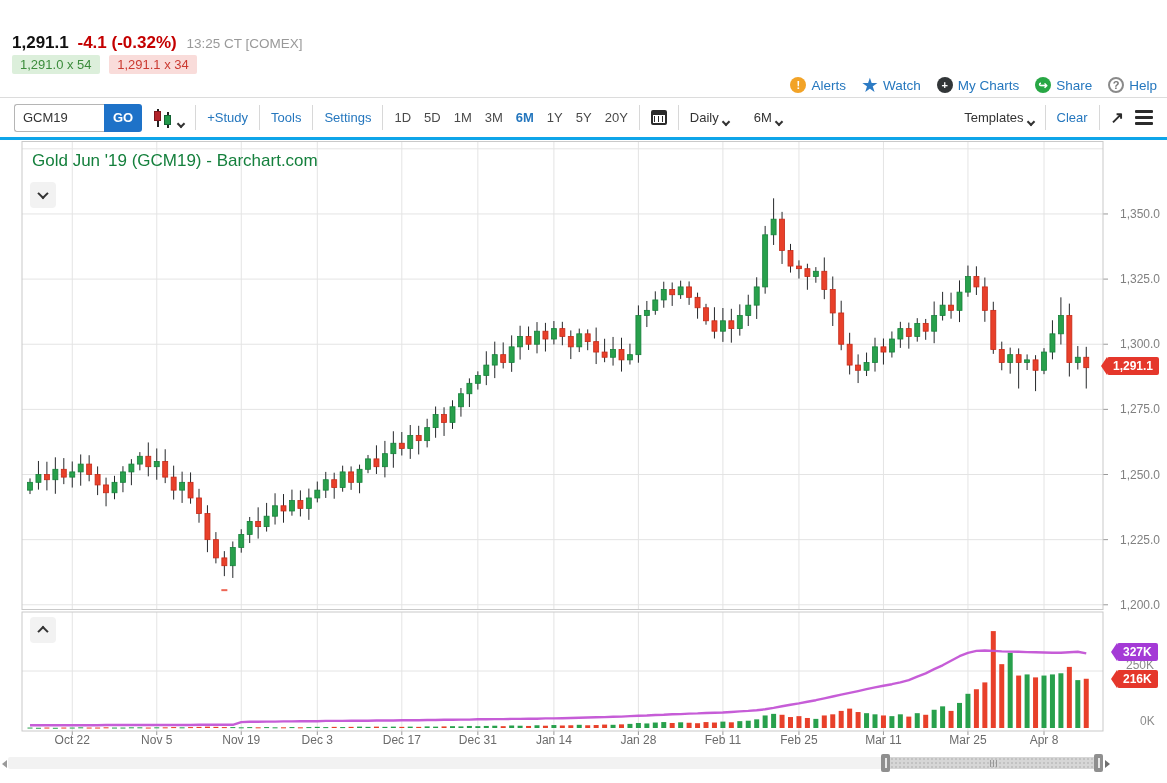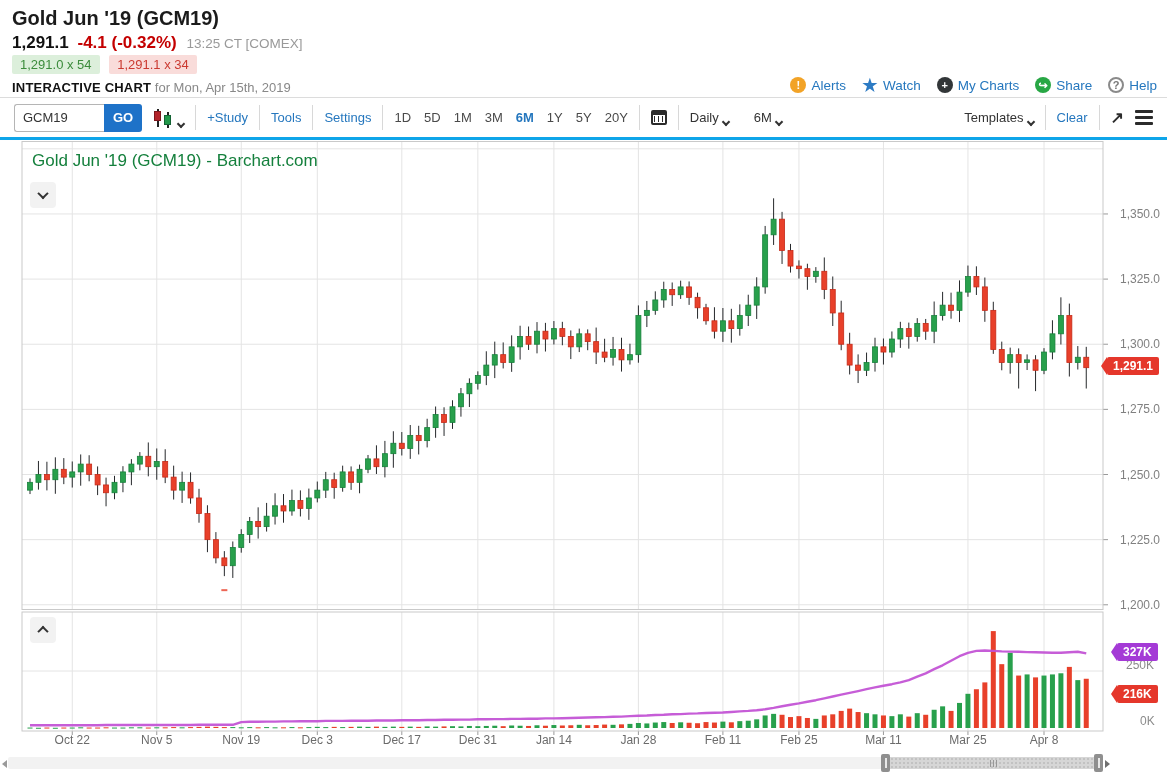"Gold Jun '19 (GCM19)" div.hdr-title { html: <div>Gold Jun '19 (GCM19)</div> -> none }
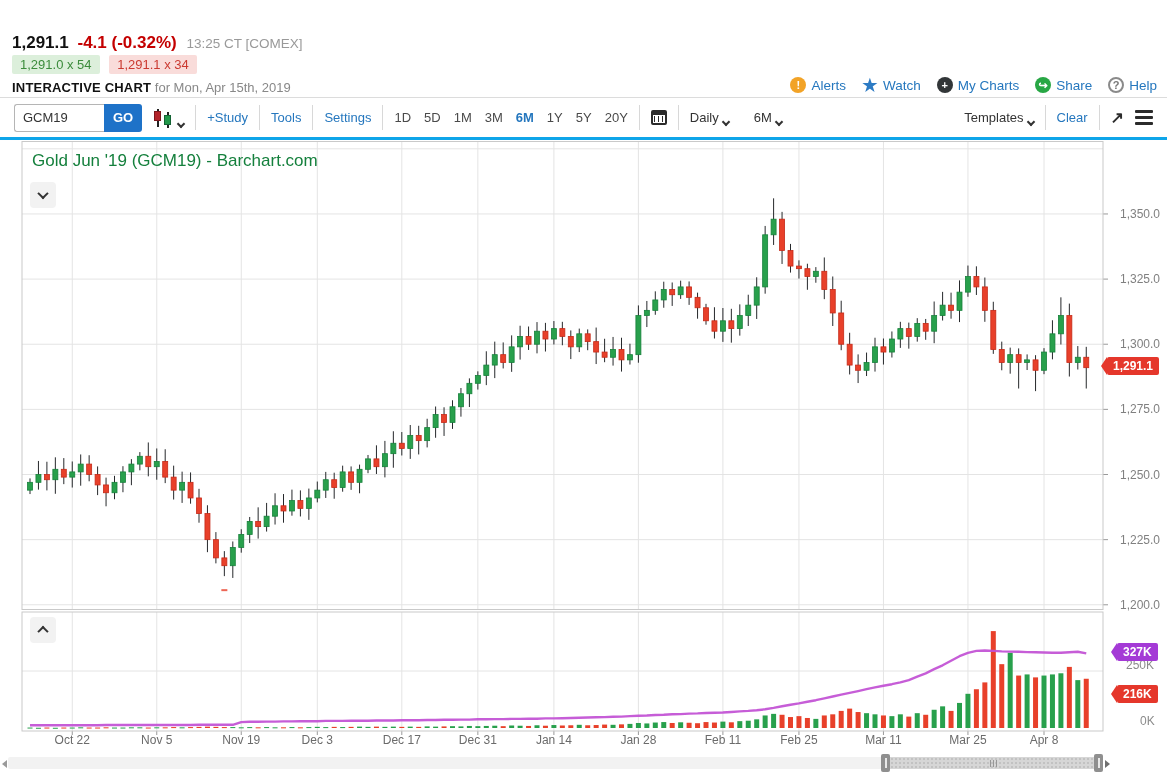"INTERACTIVE CHART for Mon, Apr" div.subhead { html: <div> <b>INTERACTIVE CHART</b> <span>for Mon, Apr 15th, 2019</span> </div> -> none }
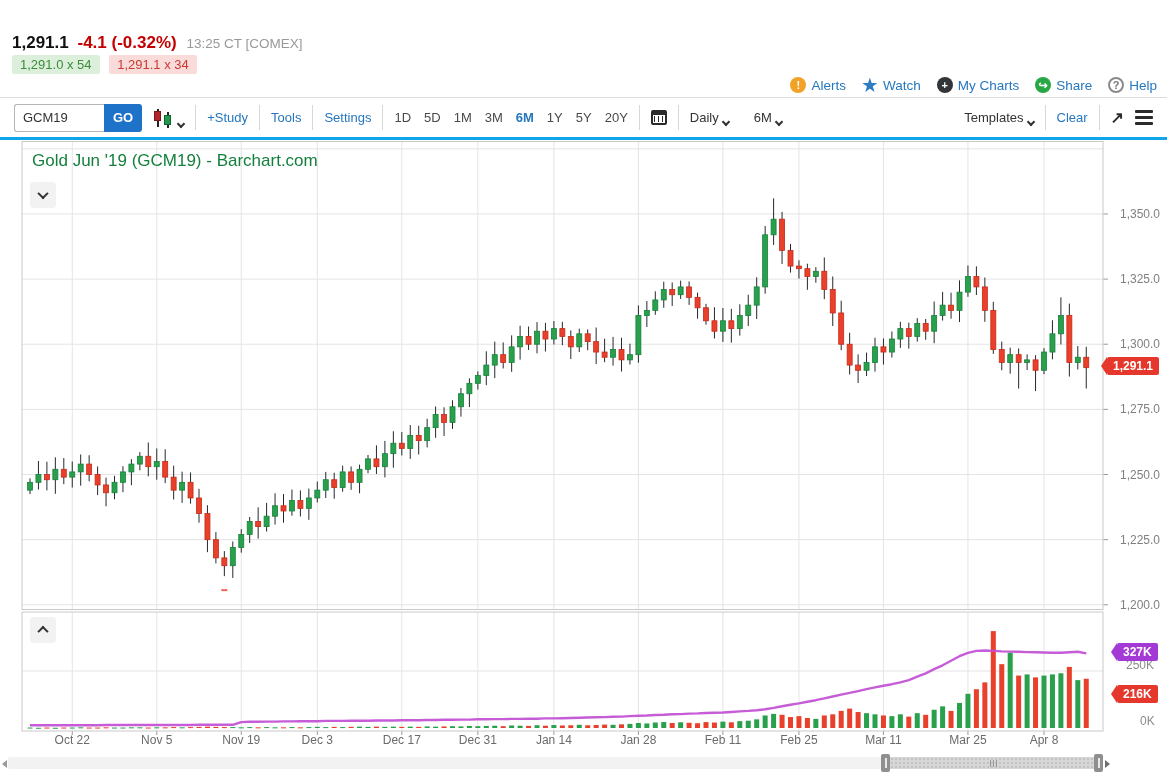"216K" span.tag-badge { top: 544px -> 529px }
